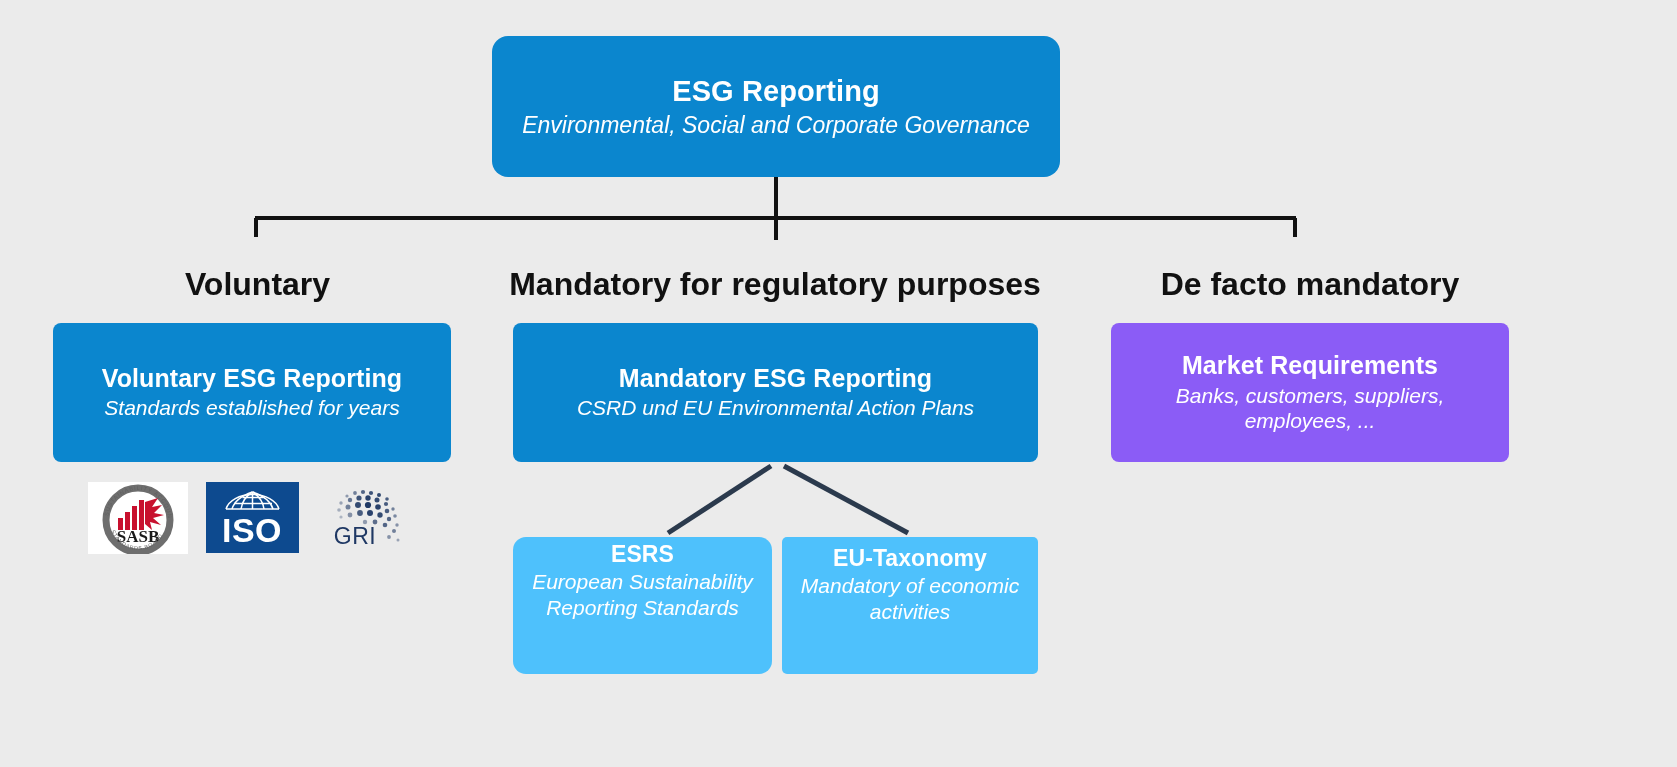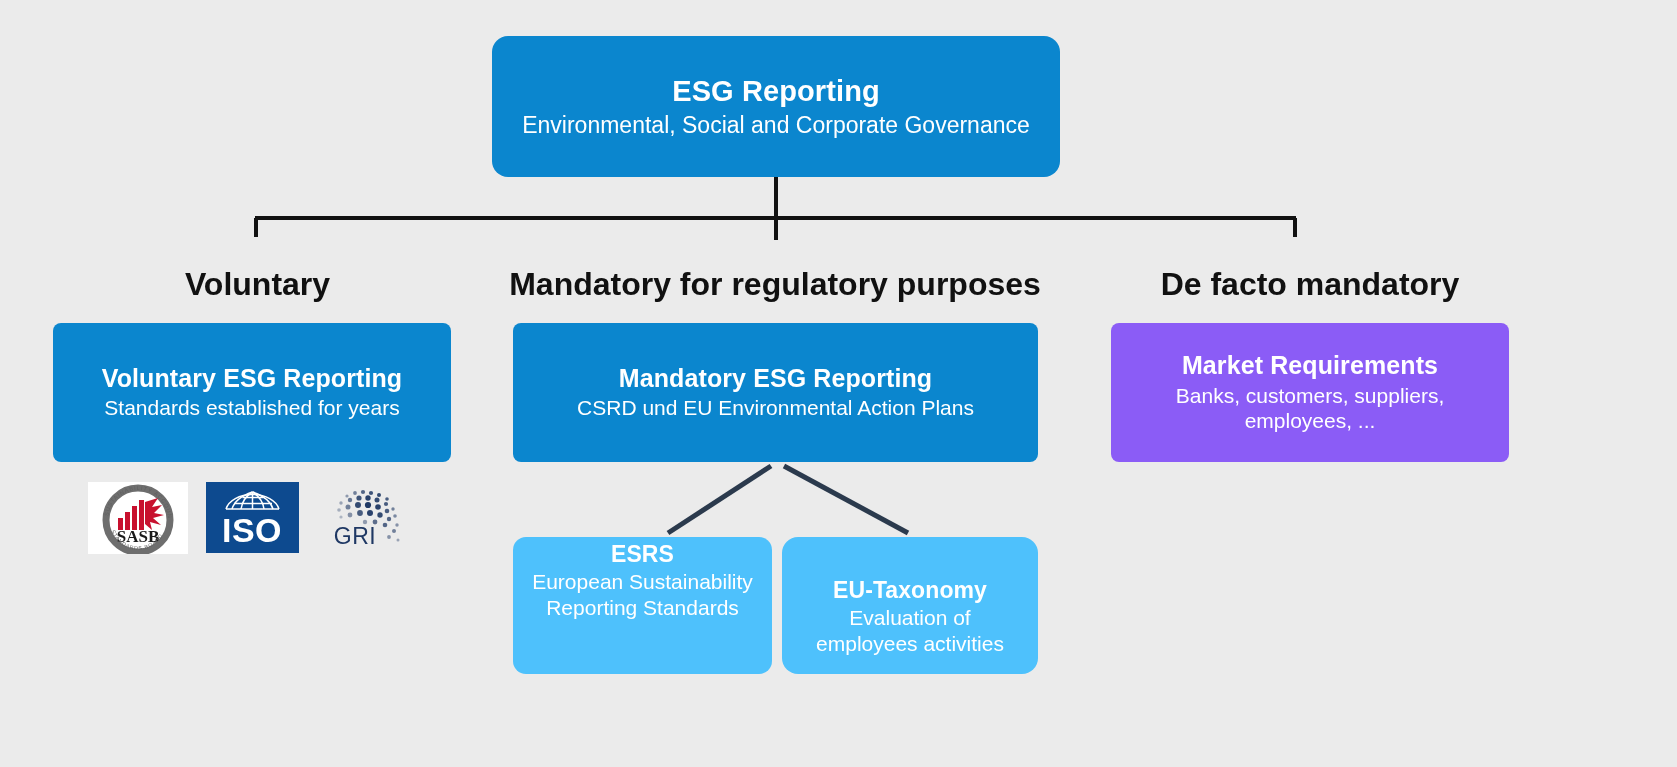"Environmental, Social and Corporate" .node .sub { font-style: none -> italic }
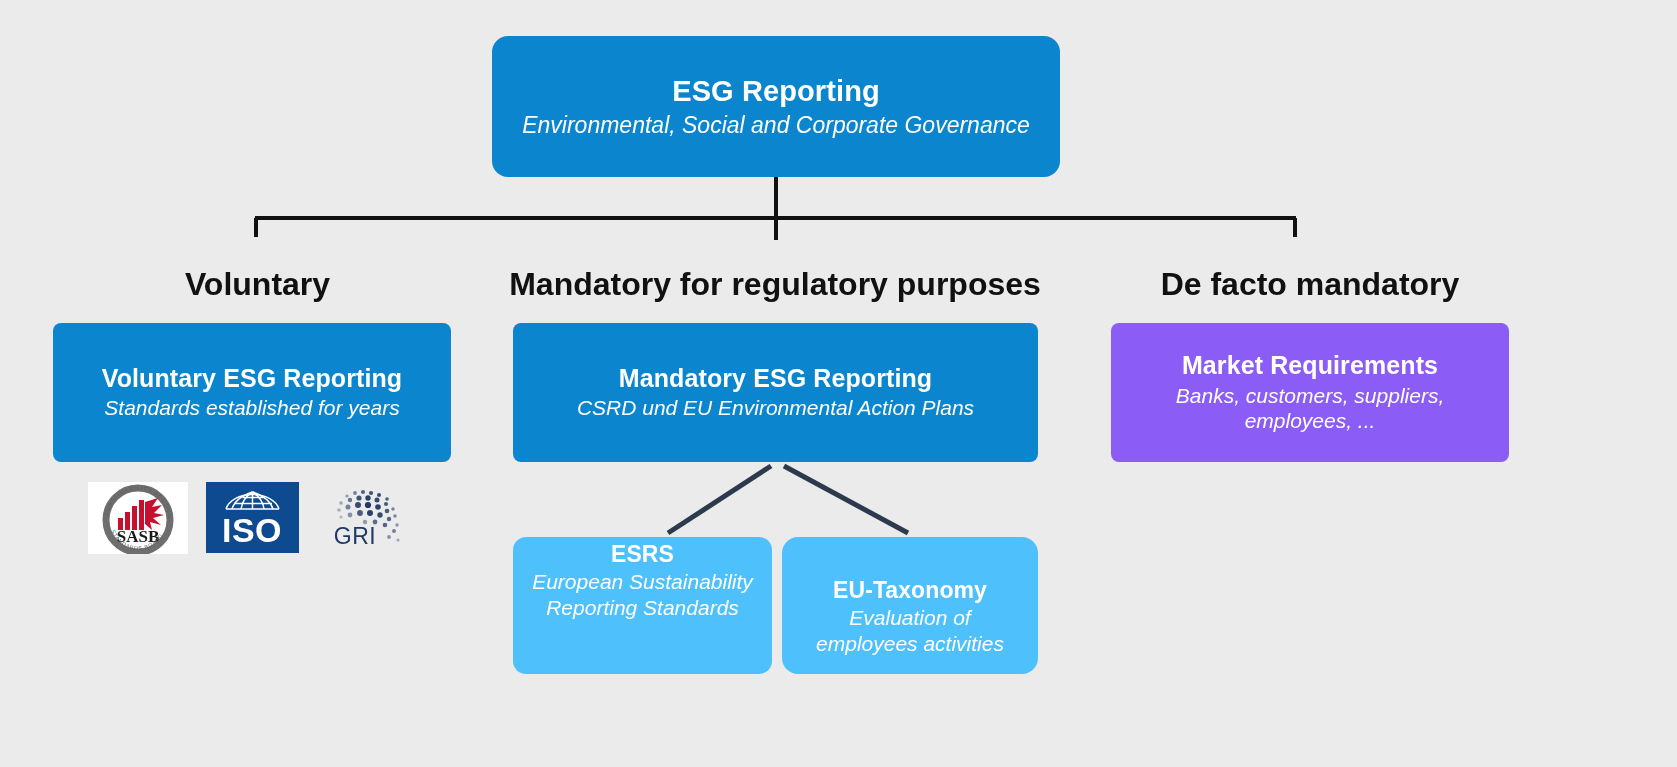"EU-Taxonomy" #node-eutax { border-radius: 16px -> 5px; padding-top: 40px -> 8px }
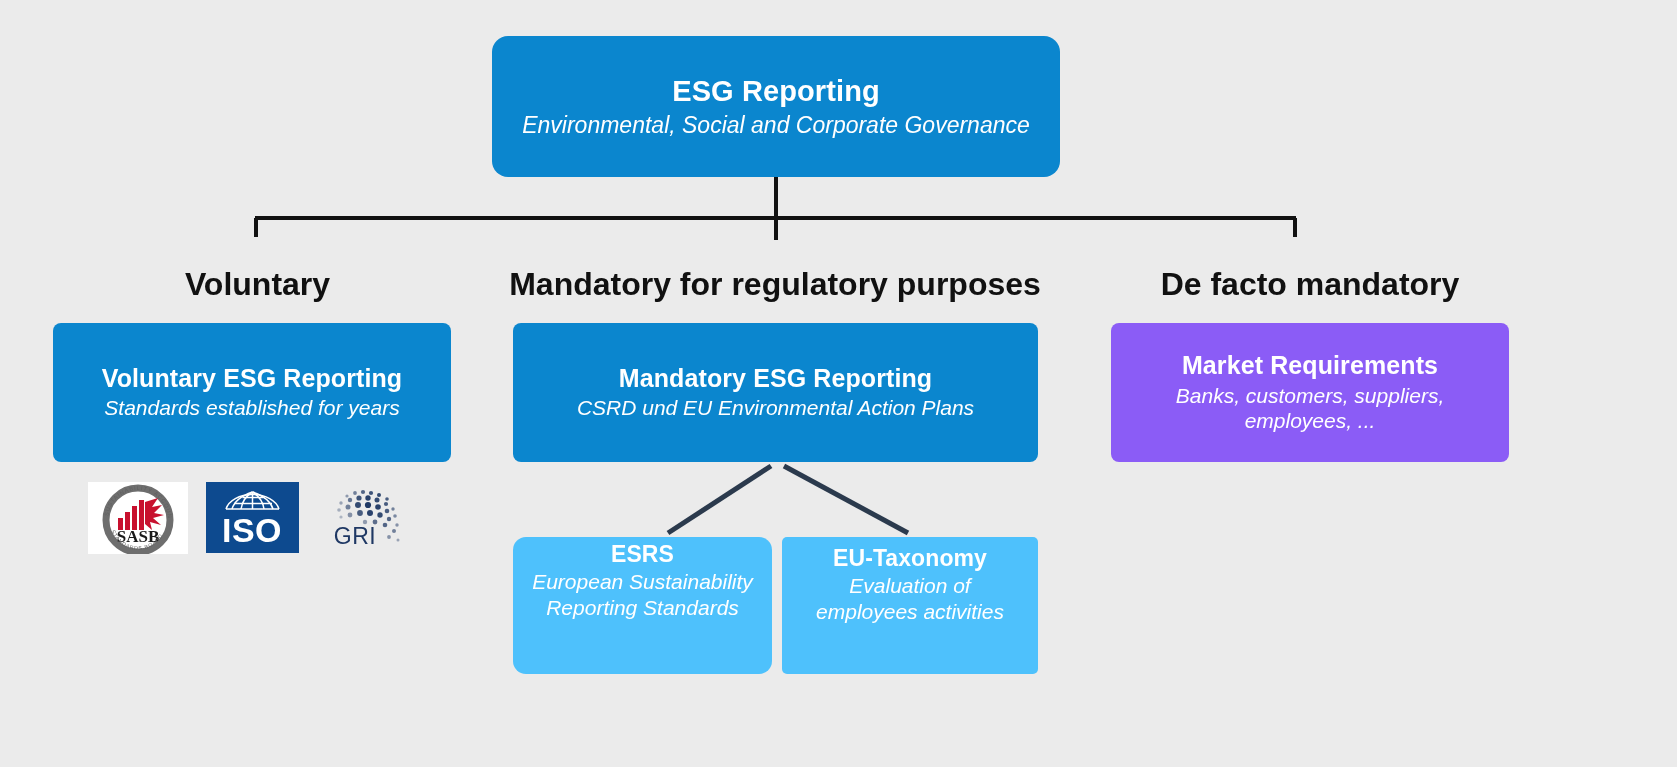"Evaluation of employees activities" div.sub { text: Evaluation of employees -> Mandatory of economic }
